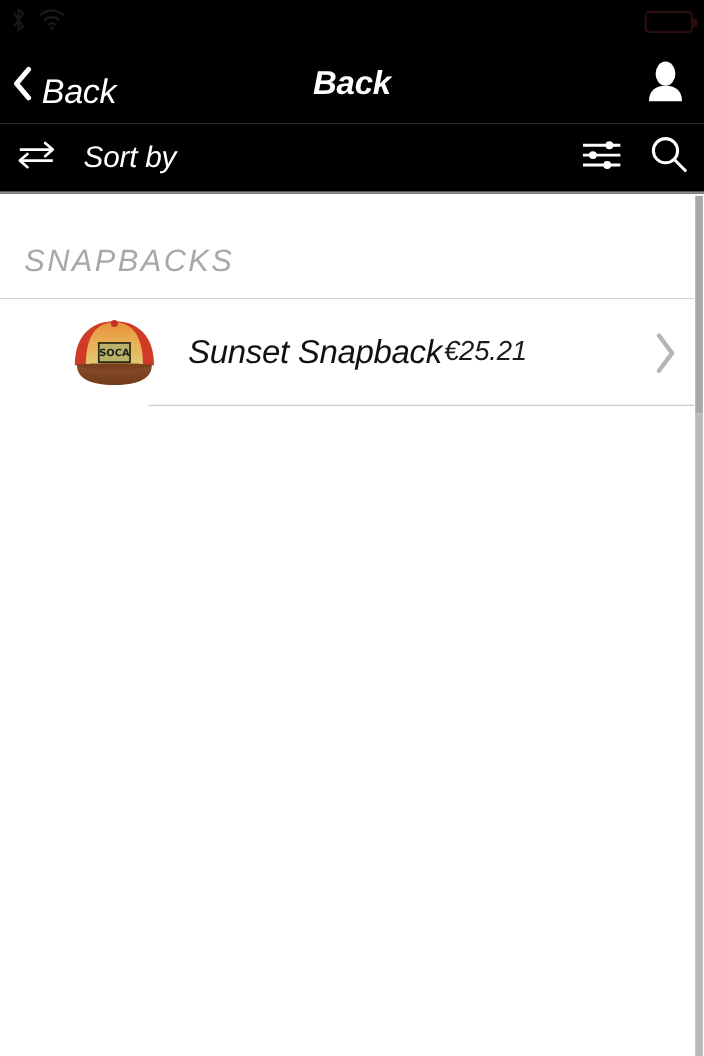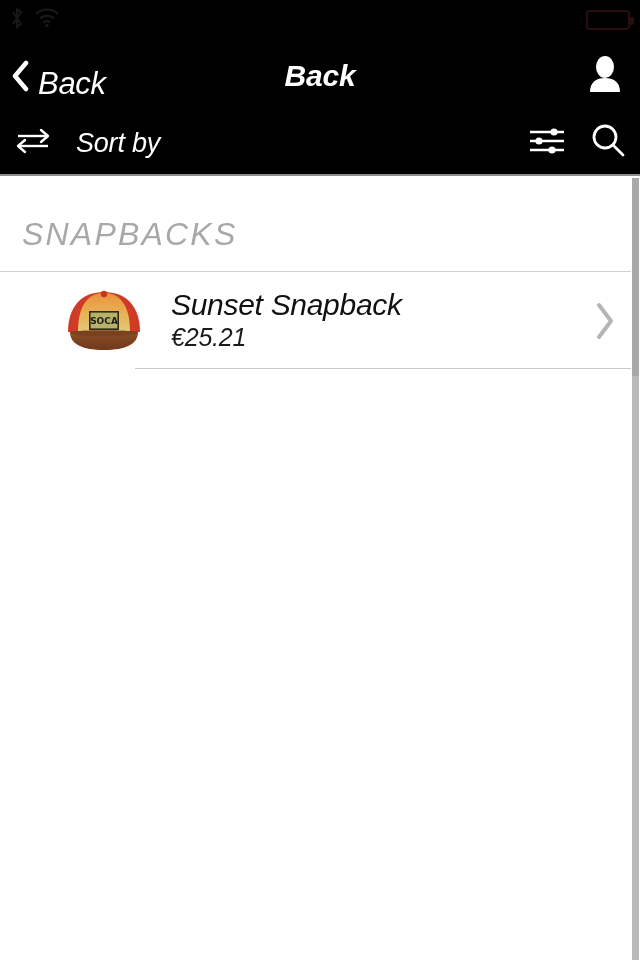"SNAPBACKS" .section-title { font-size: 32px -> 28px }
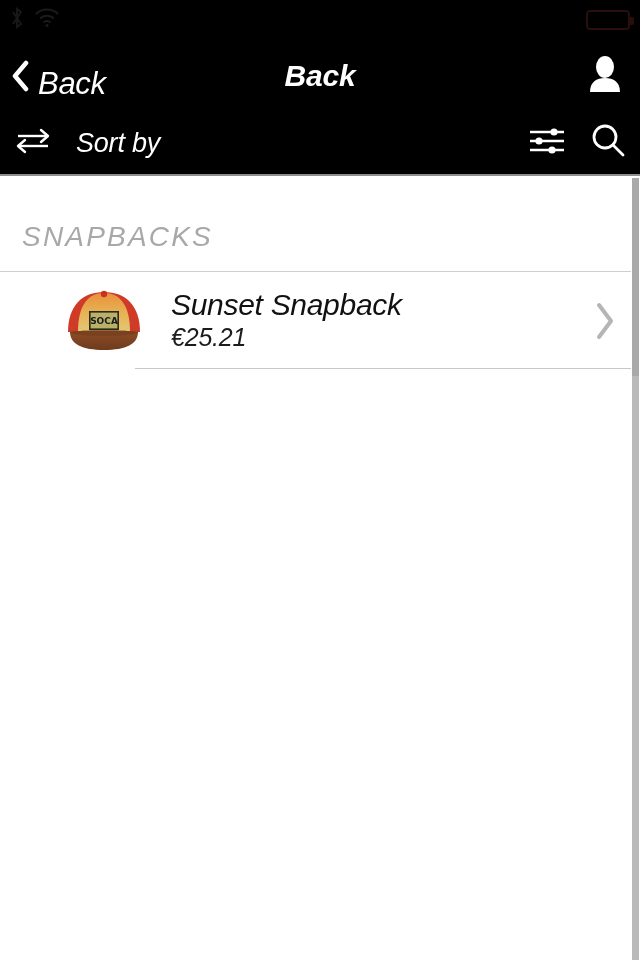"Sunset Snapback" .prod-info { flex-direction: column -> row }
